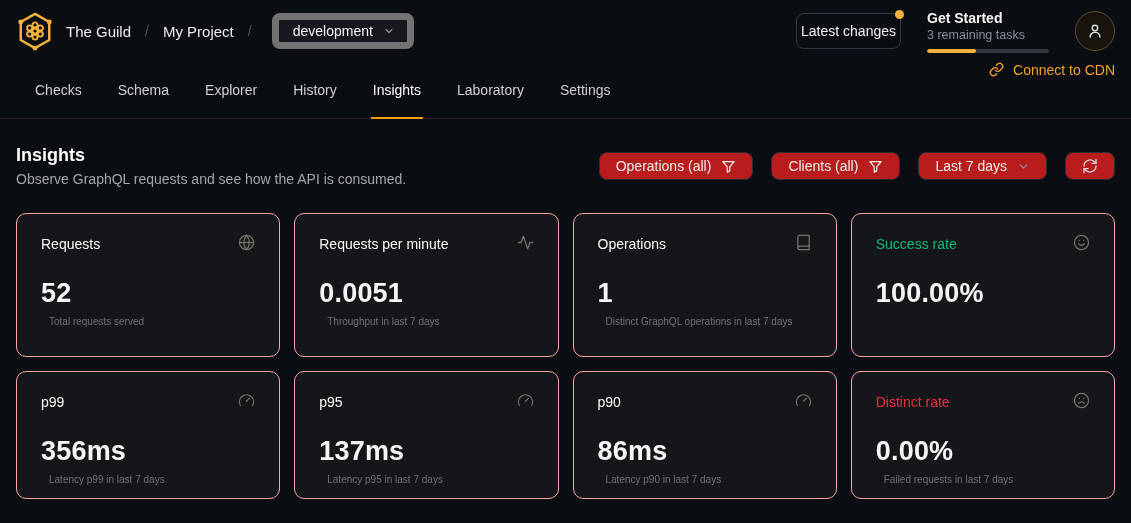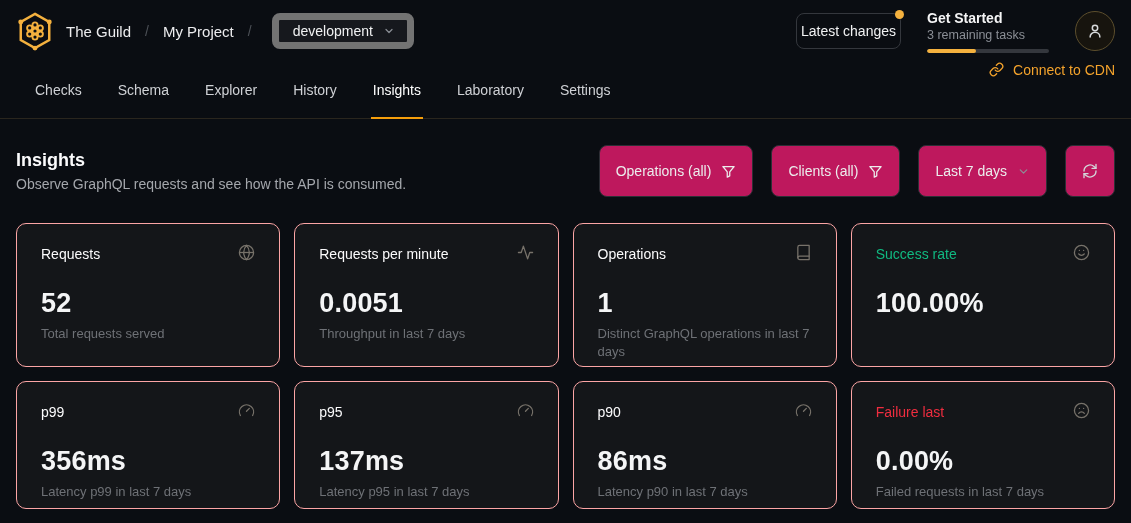"Operations (all)" .filter-btn { background: #be185d -> #b91c1c; height: 52px -> 28px }
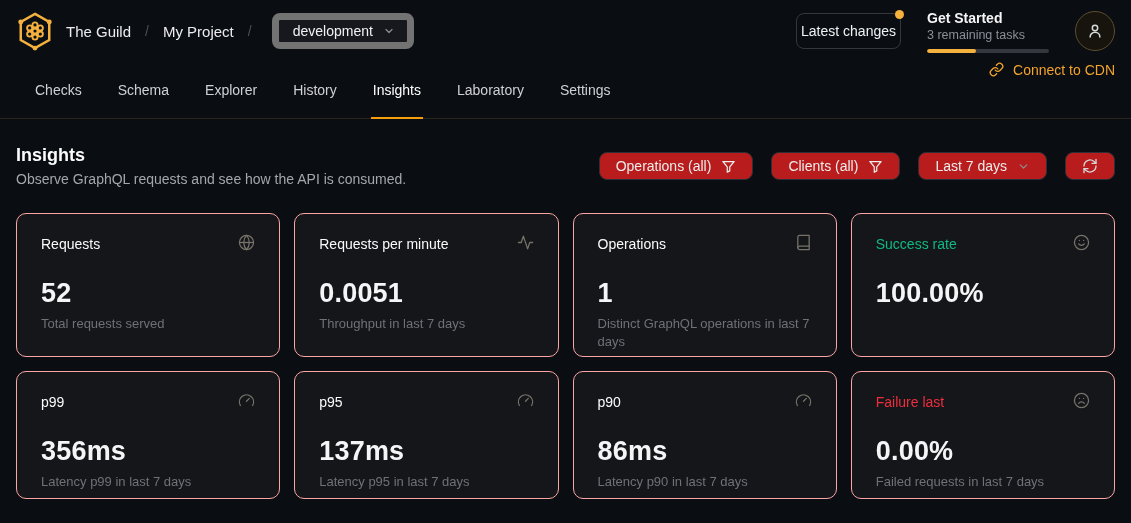"Total requests served" .card-desc { font-size: 13px -> 10px; margin-left: none -> 8px }
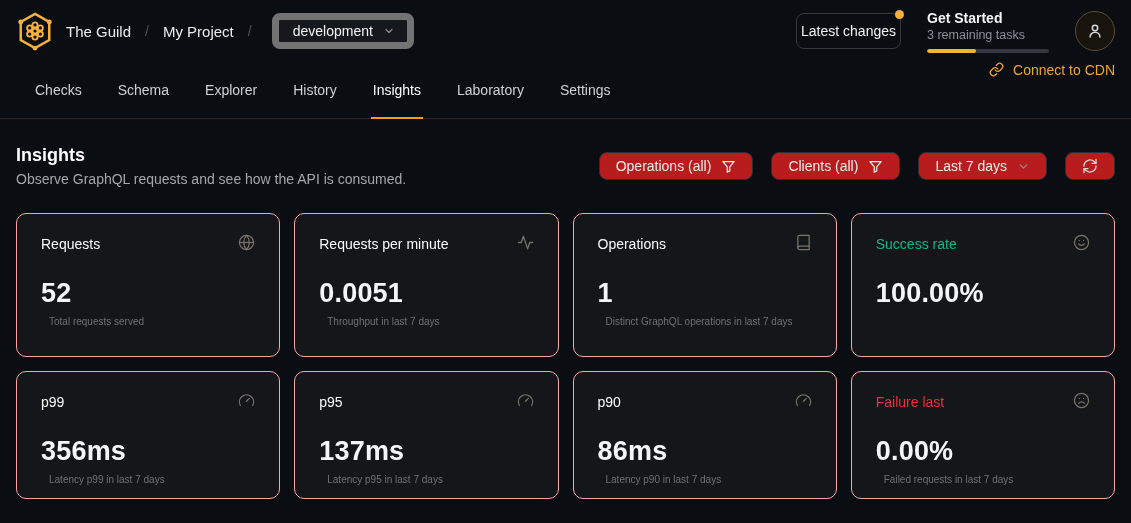"Failure last" span.card-title { text: Failure last -> Distinct rate }
